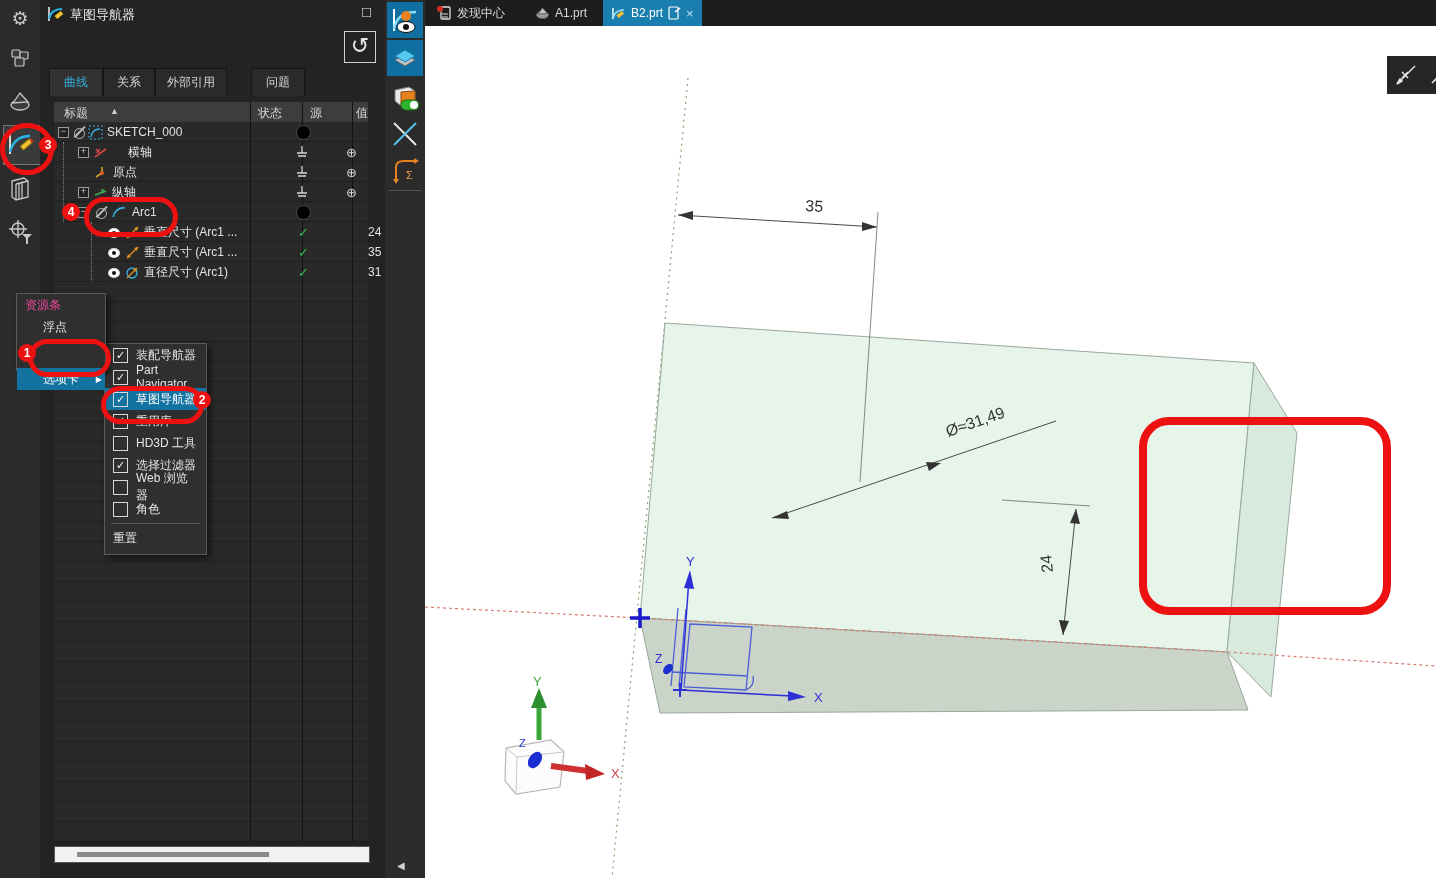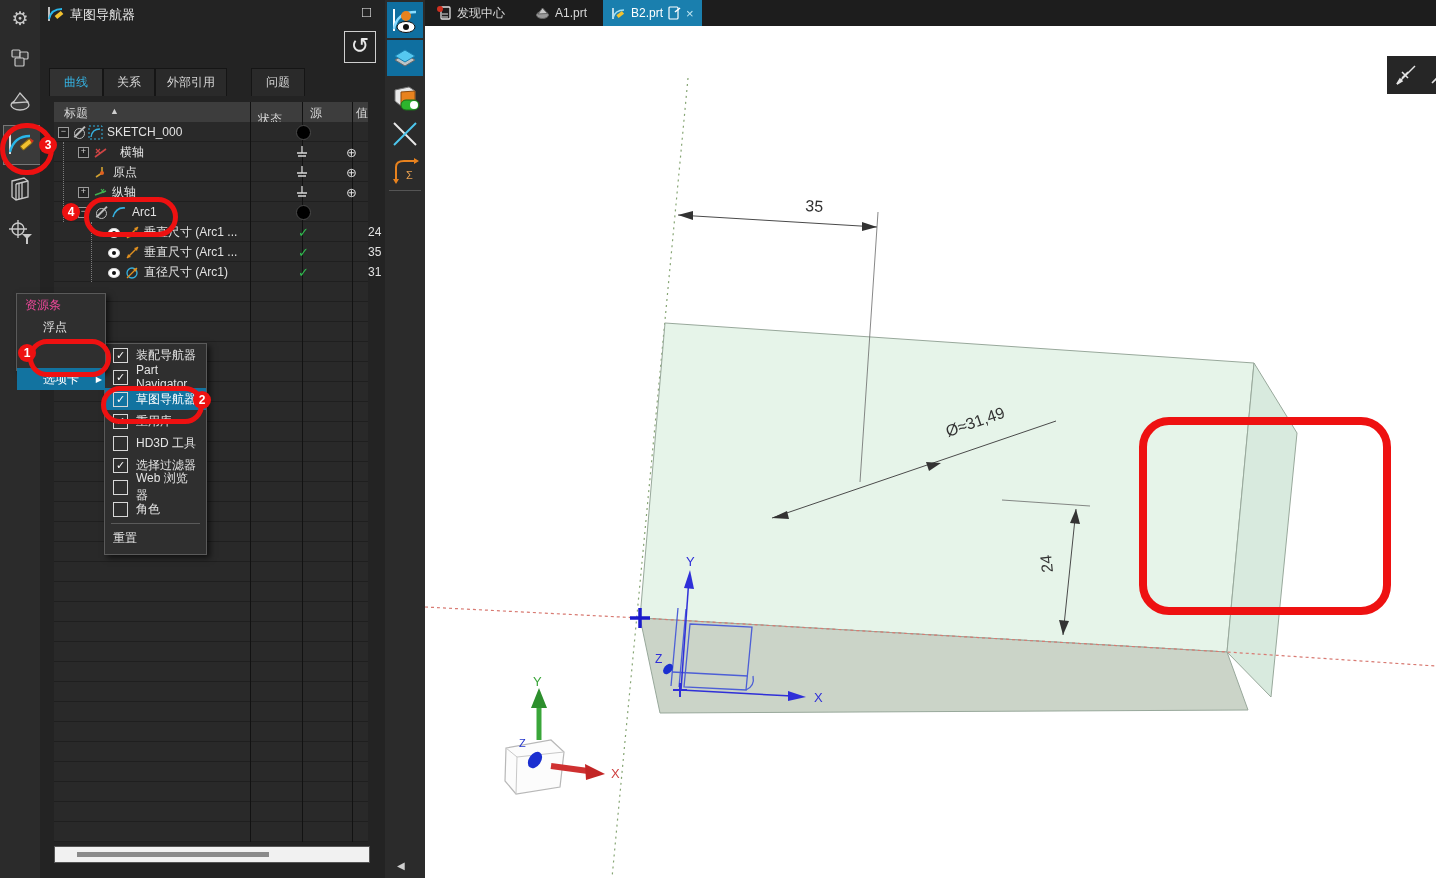"状态" span.abs { top: 9px -> 3px }
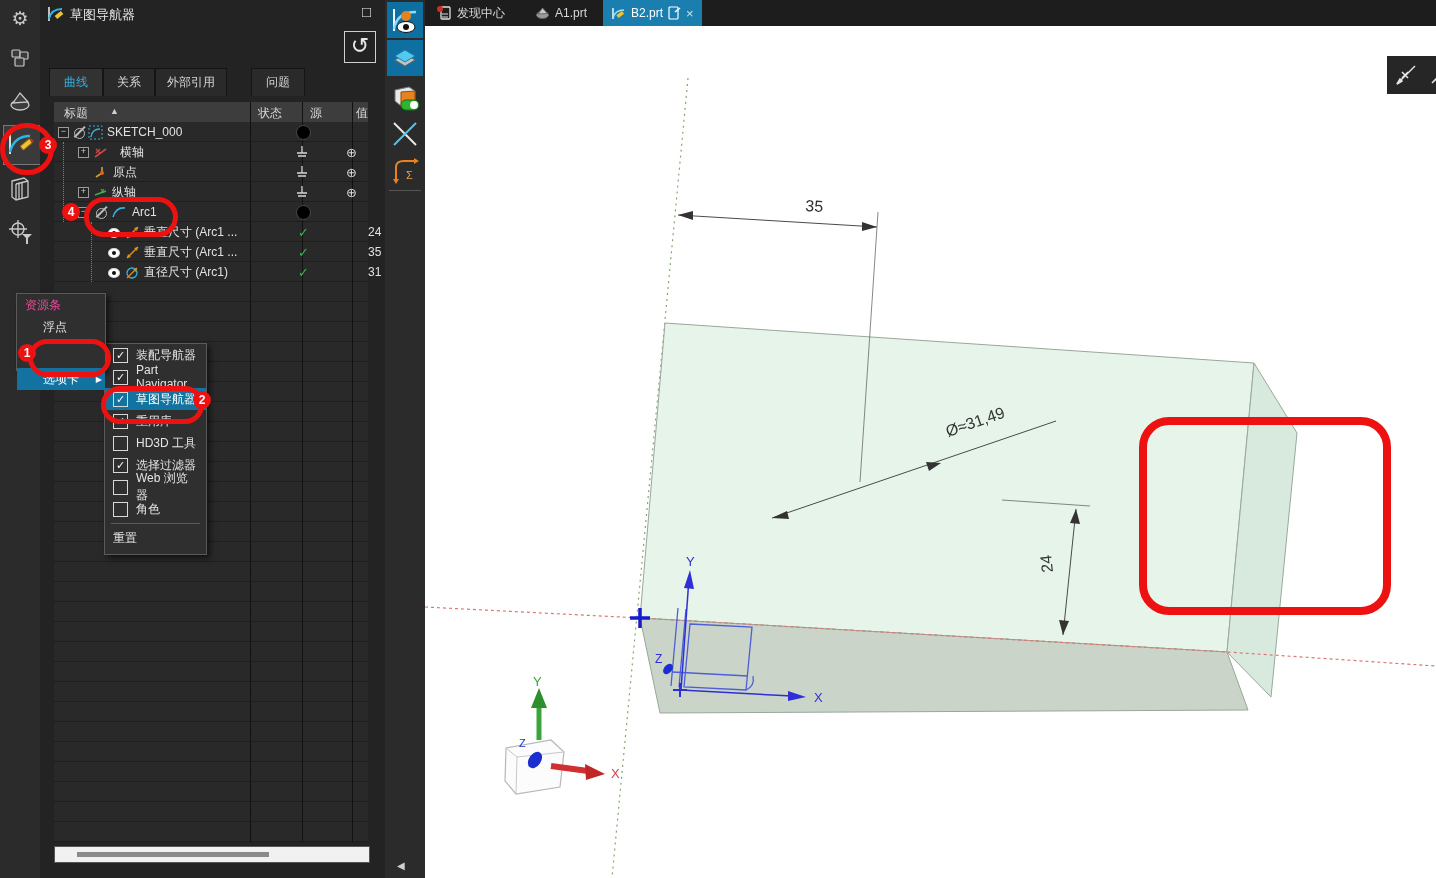"横轴" span { margin-left: 12px -> 20px }
